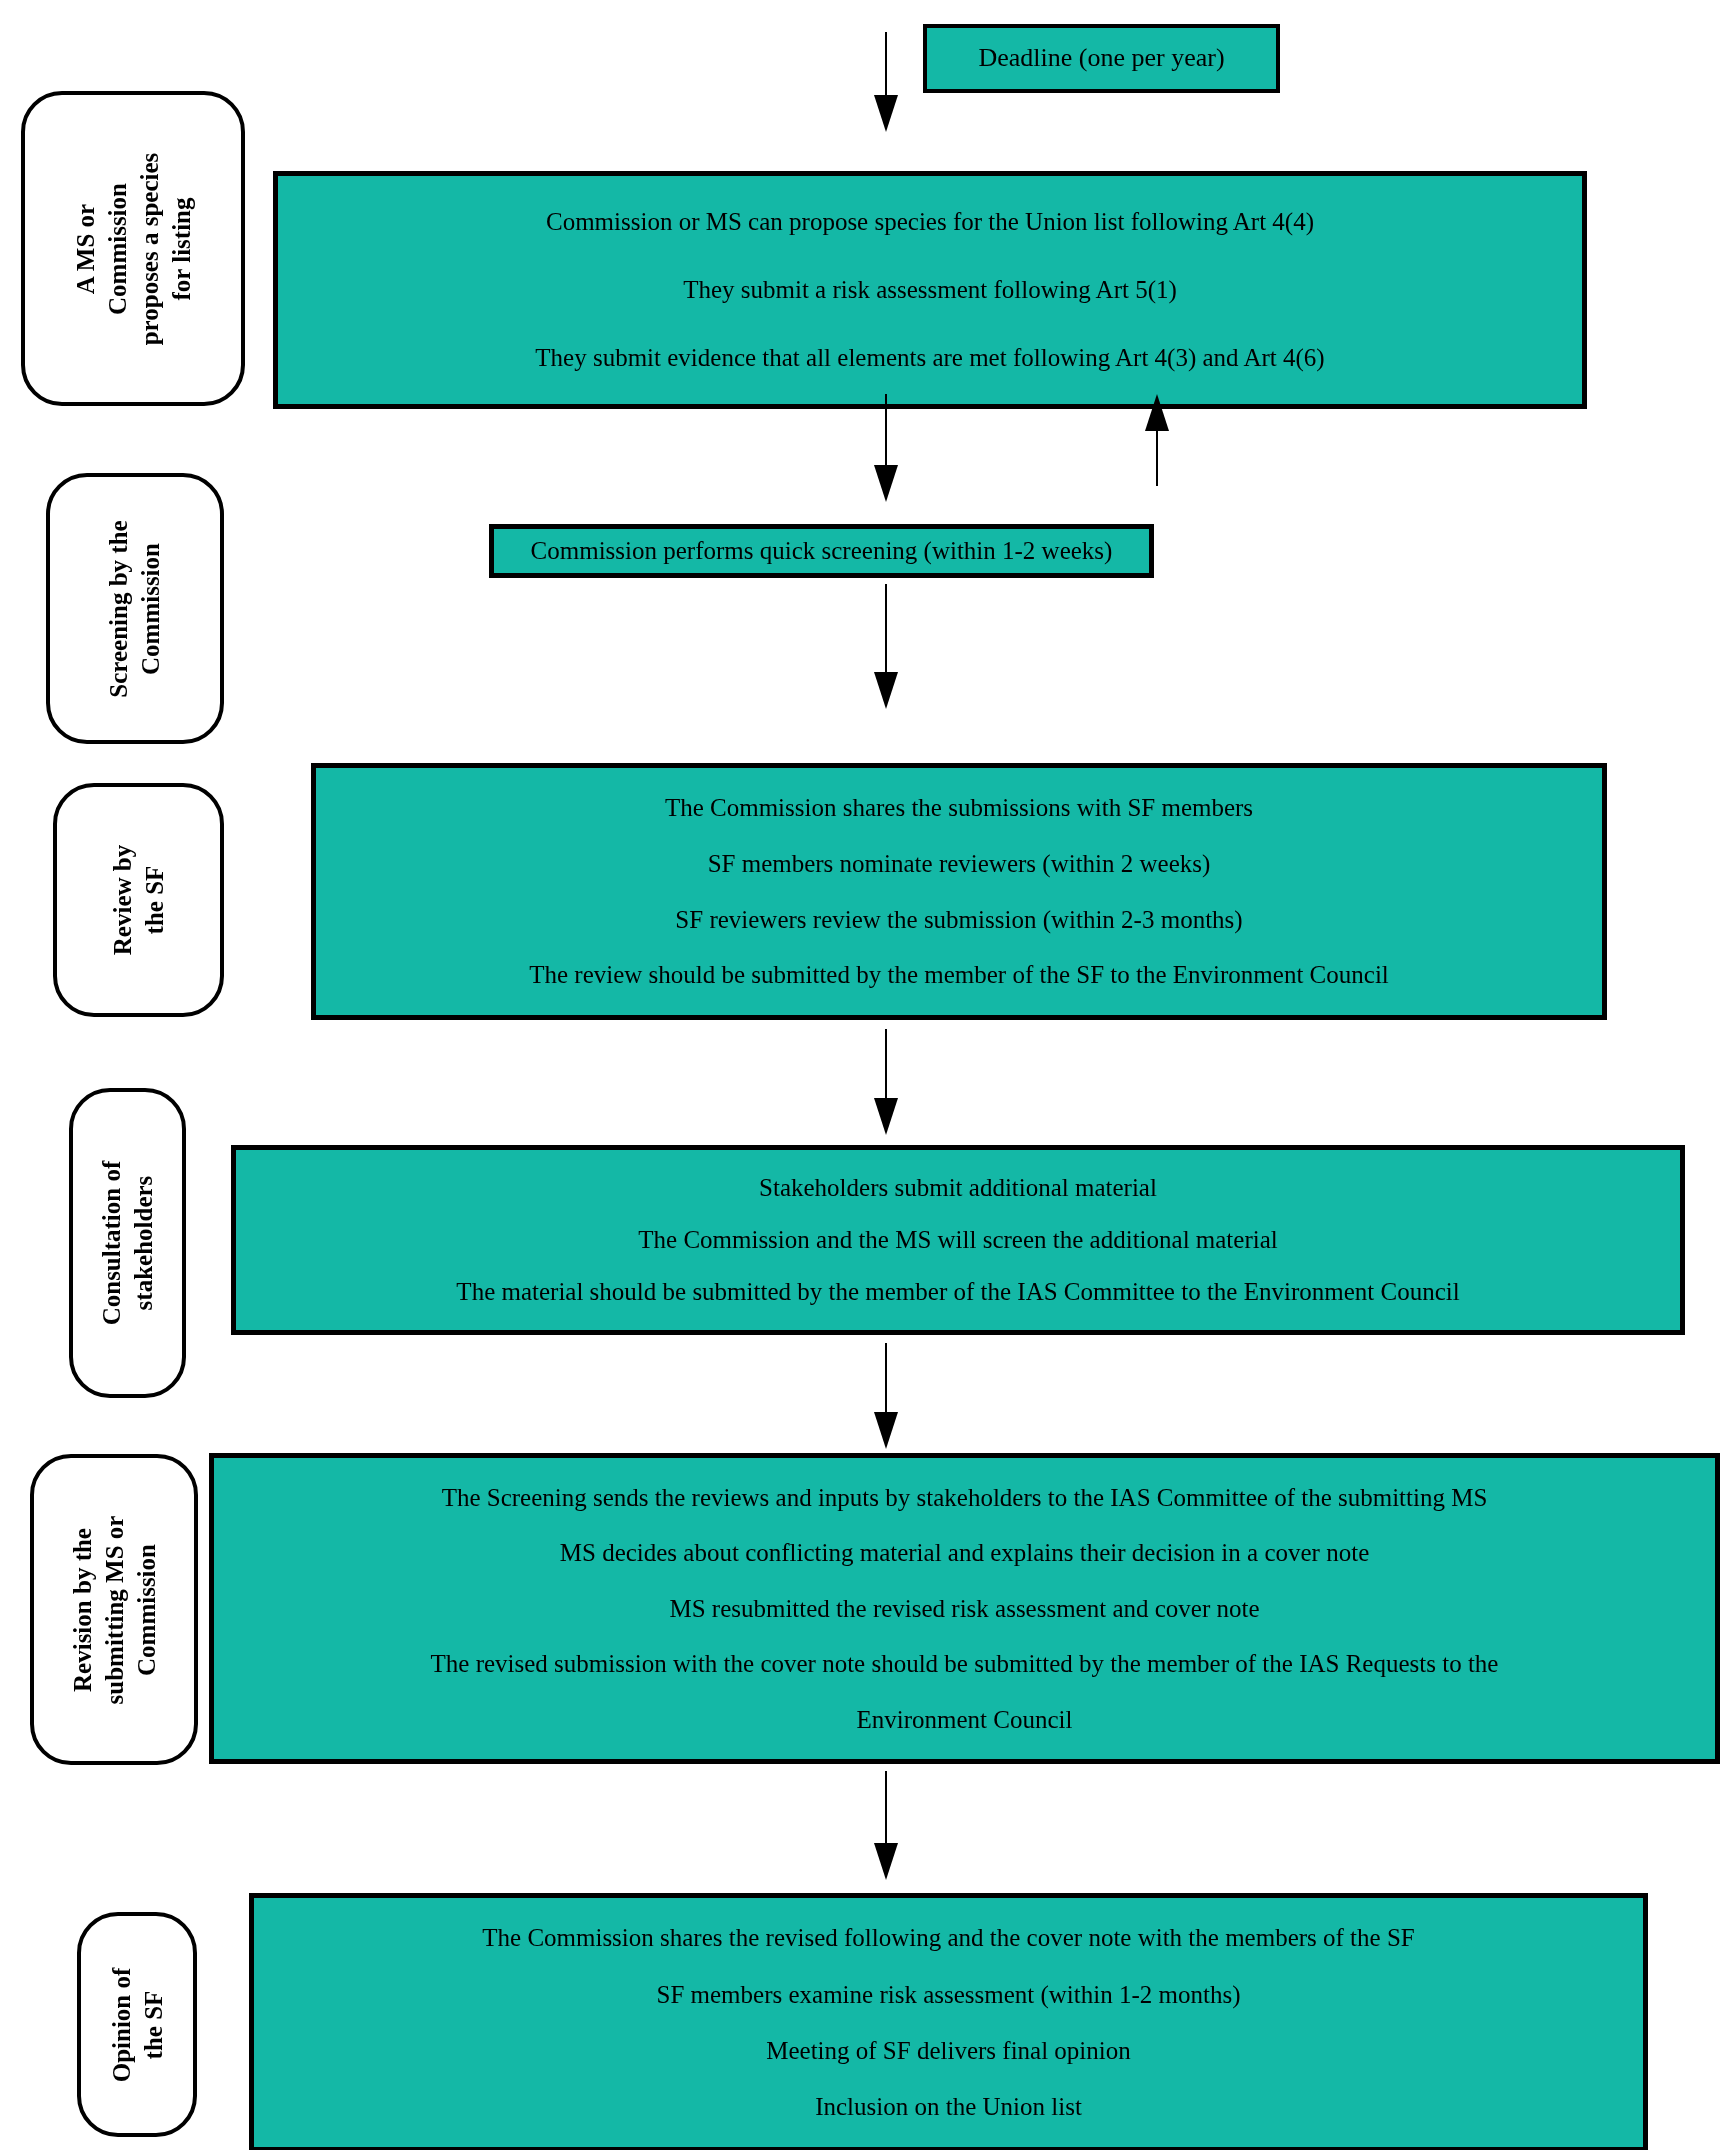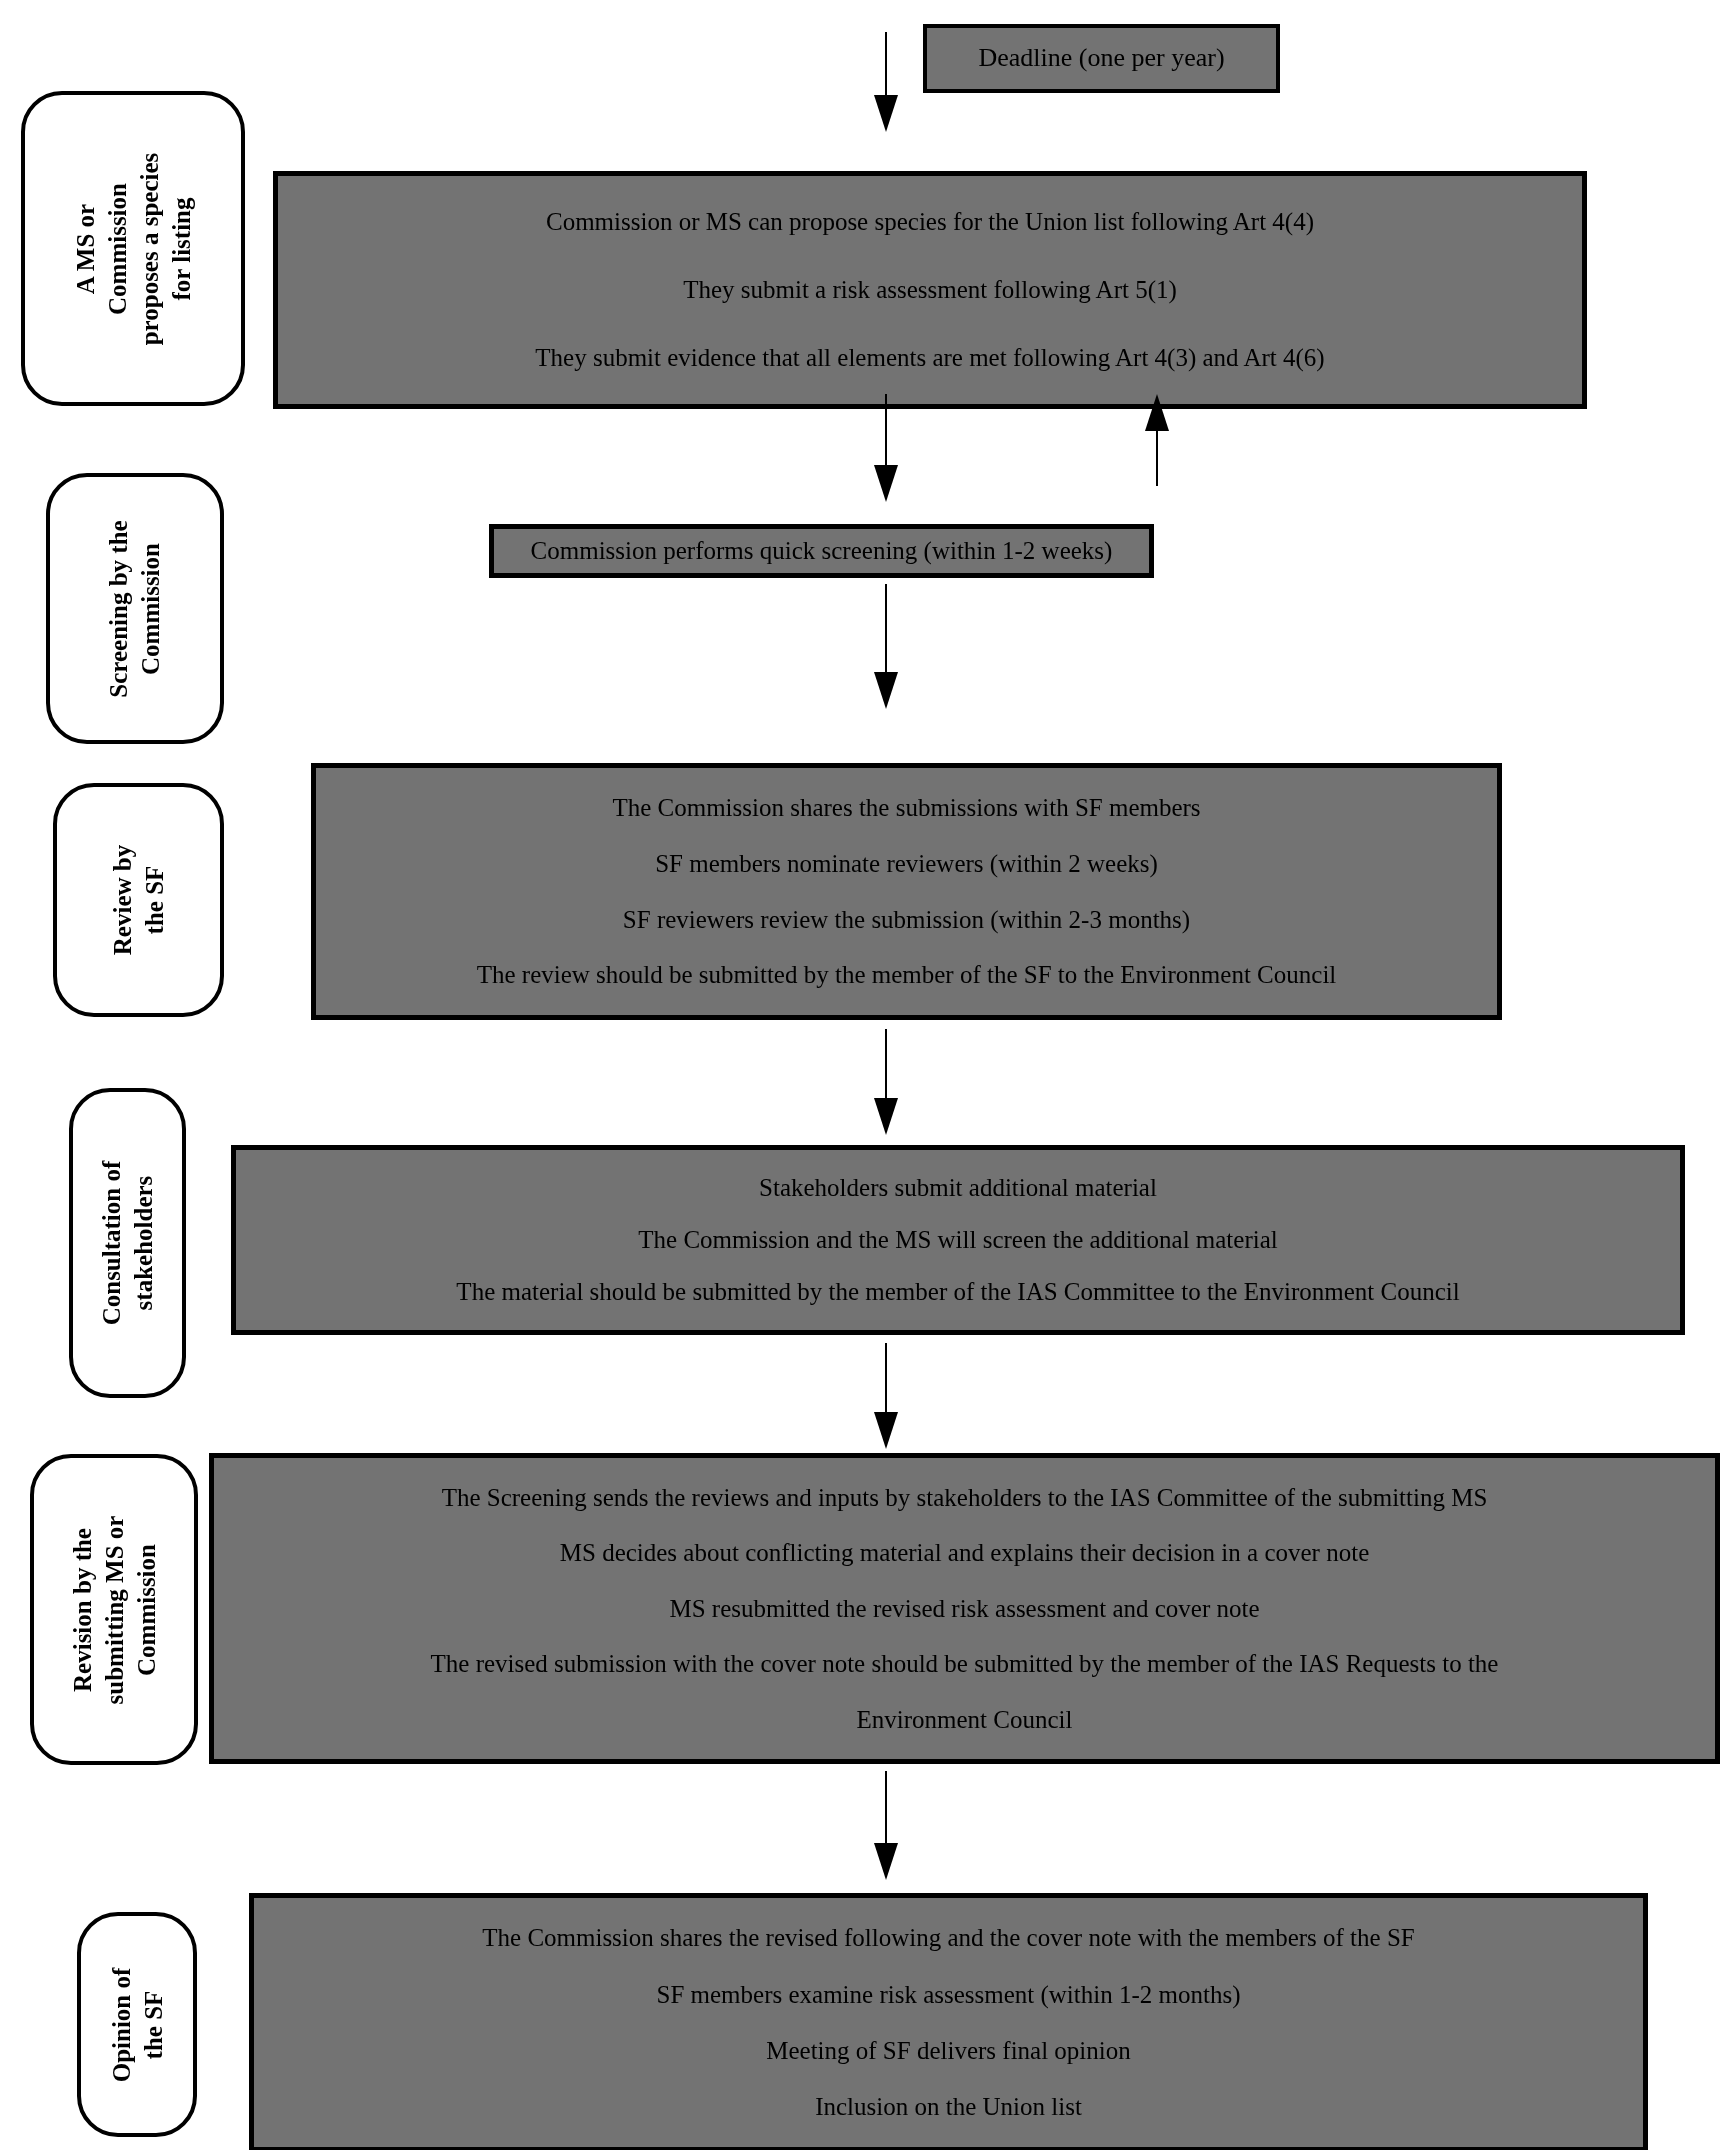"Deadline (one per year)" .box { background: #737373 -> #14b8a6 }
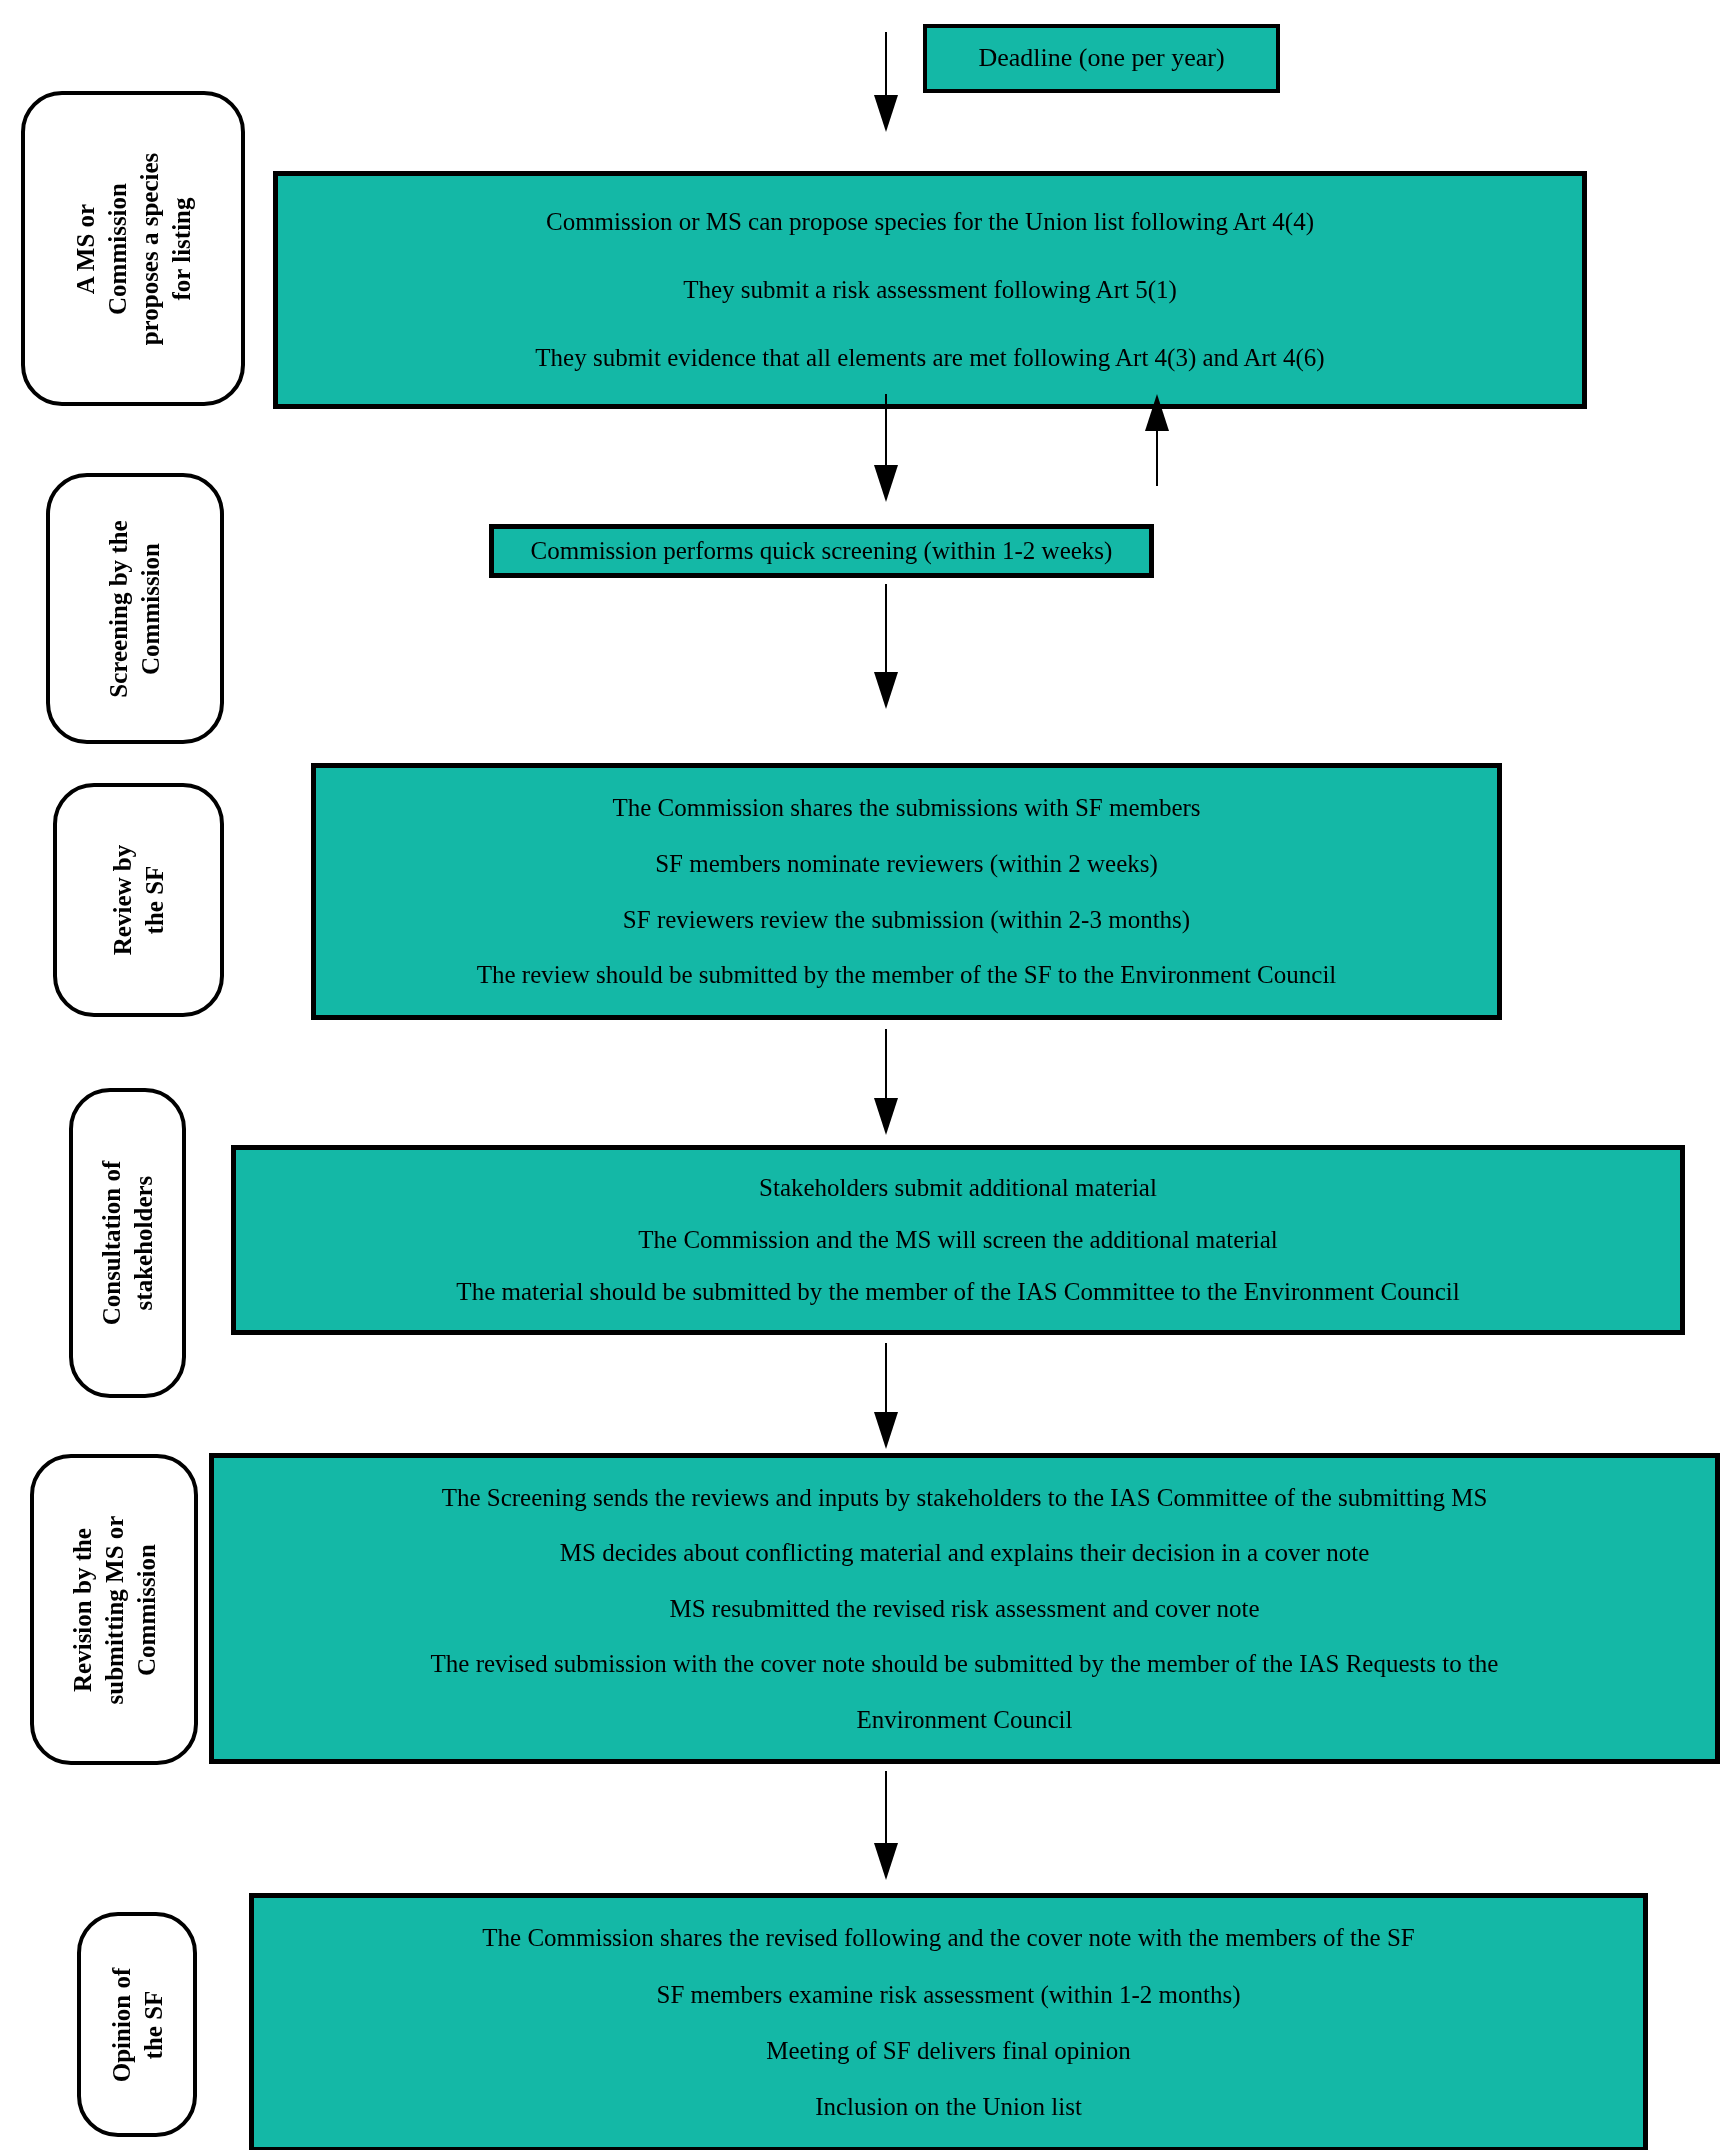"The Commission shares the submissions" div.box { width: 1191px -> 1296px }
